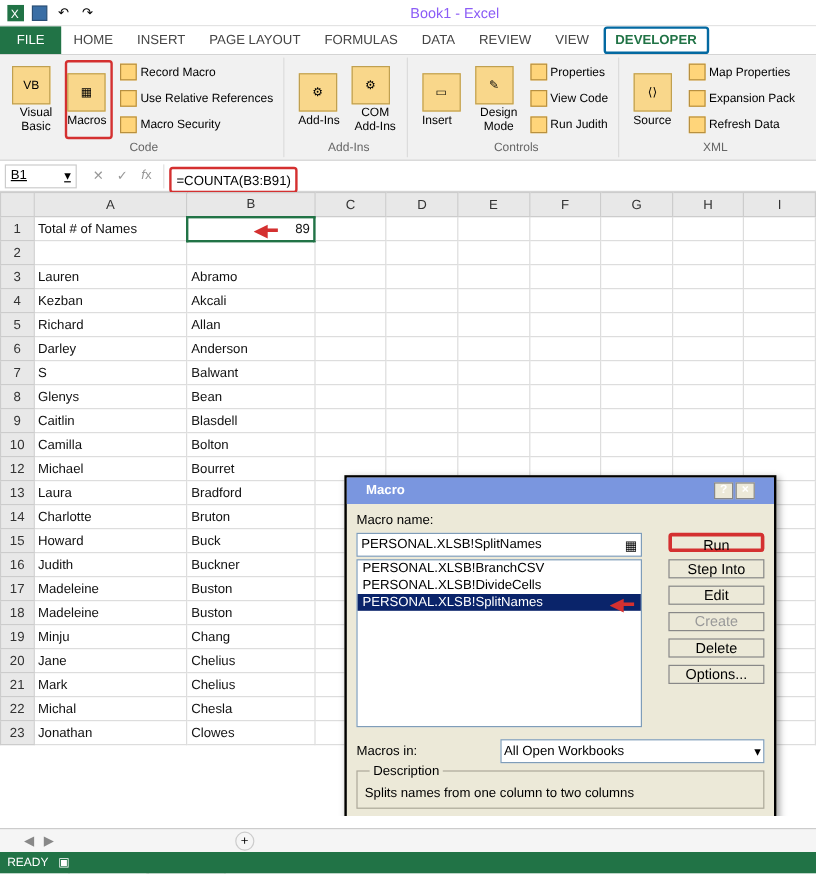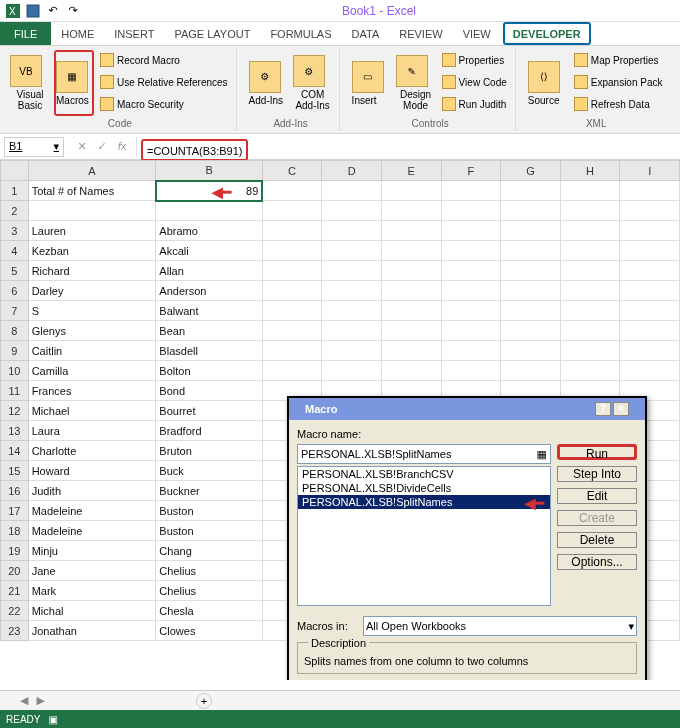"11" tr { html: <tr> <th>11</th> <td>Frances</td> <td>Bond</td> <td></td> <td></td> <td></td> <td></td> <td></td> <td></td> <td></td> </tr> -> none }
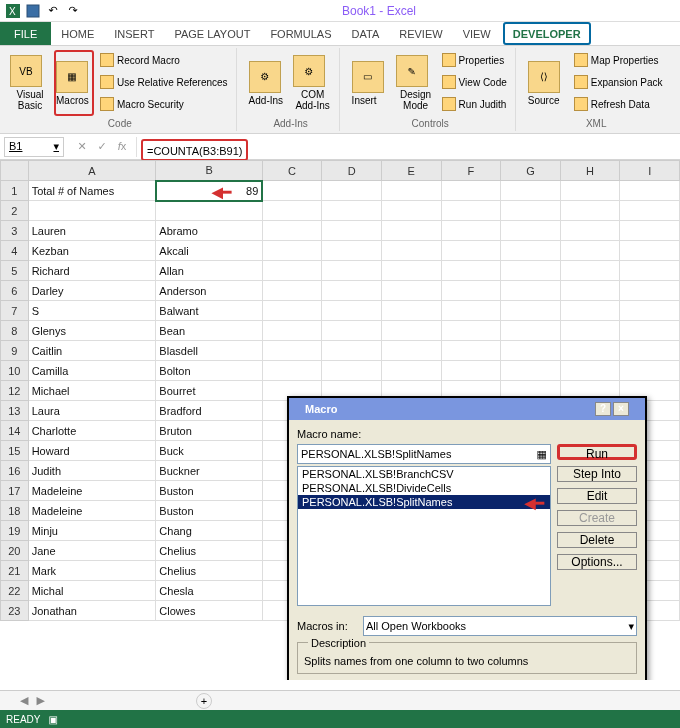"PERSONAL.XLSB!SplitNames" .dlg-row { gap: 6px -> 22px }
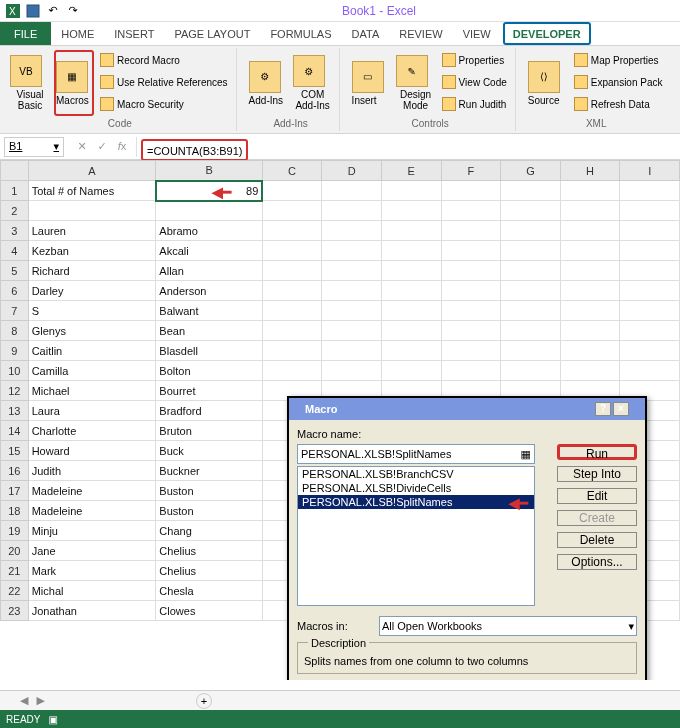"All Open Workbooks" .dlg-select { margin-left: none -> 38px }
